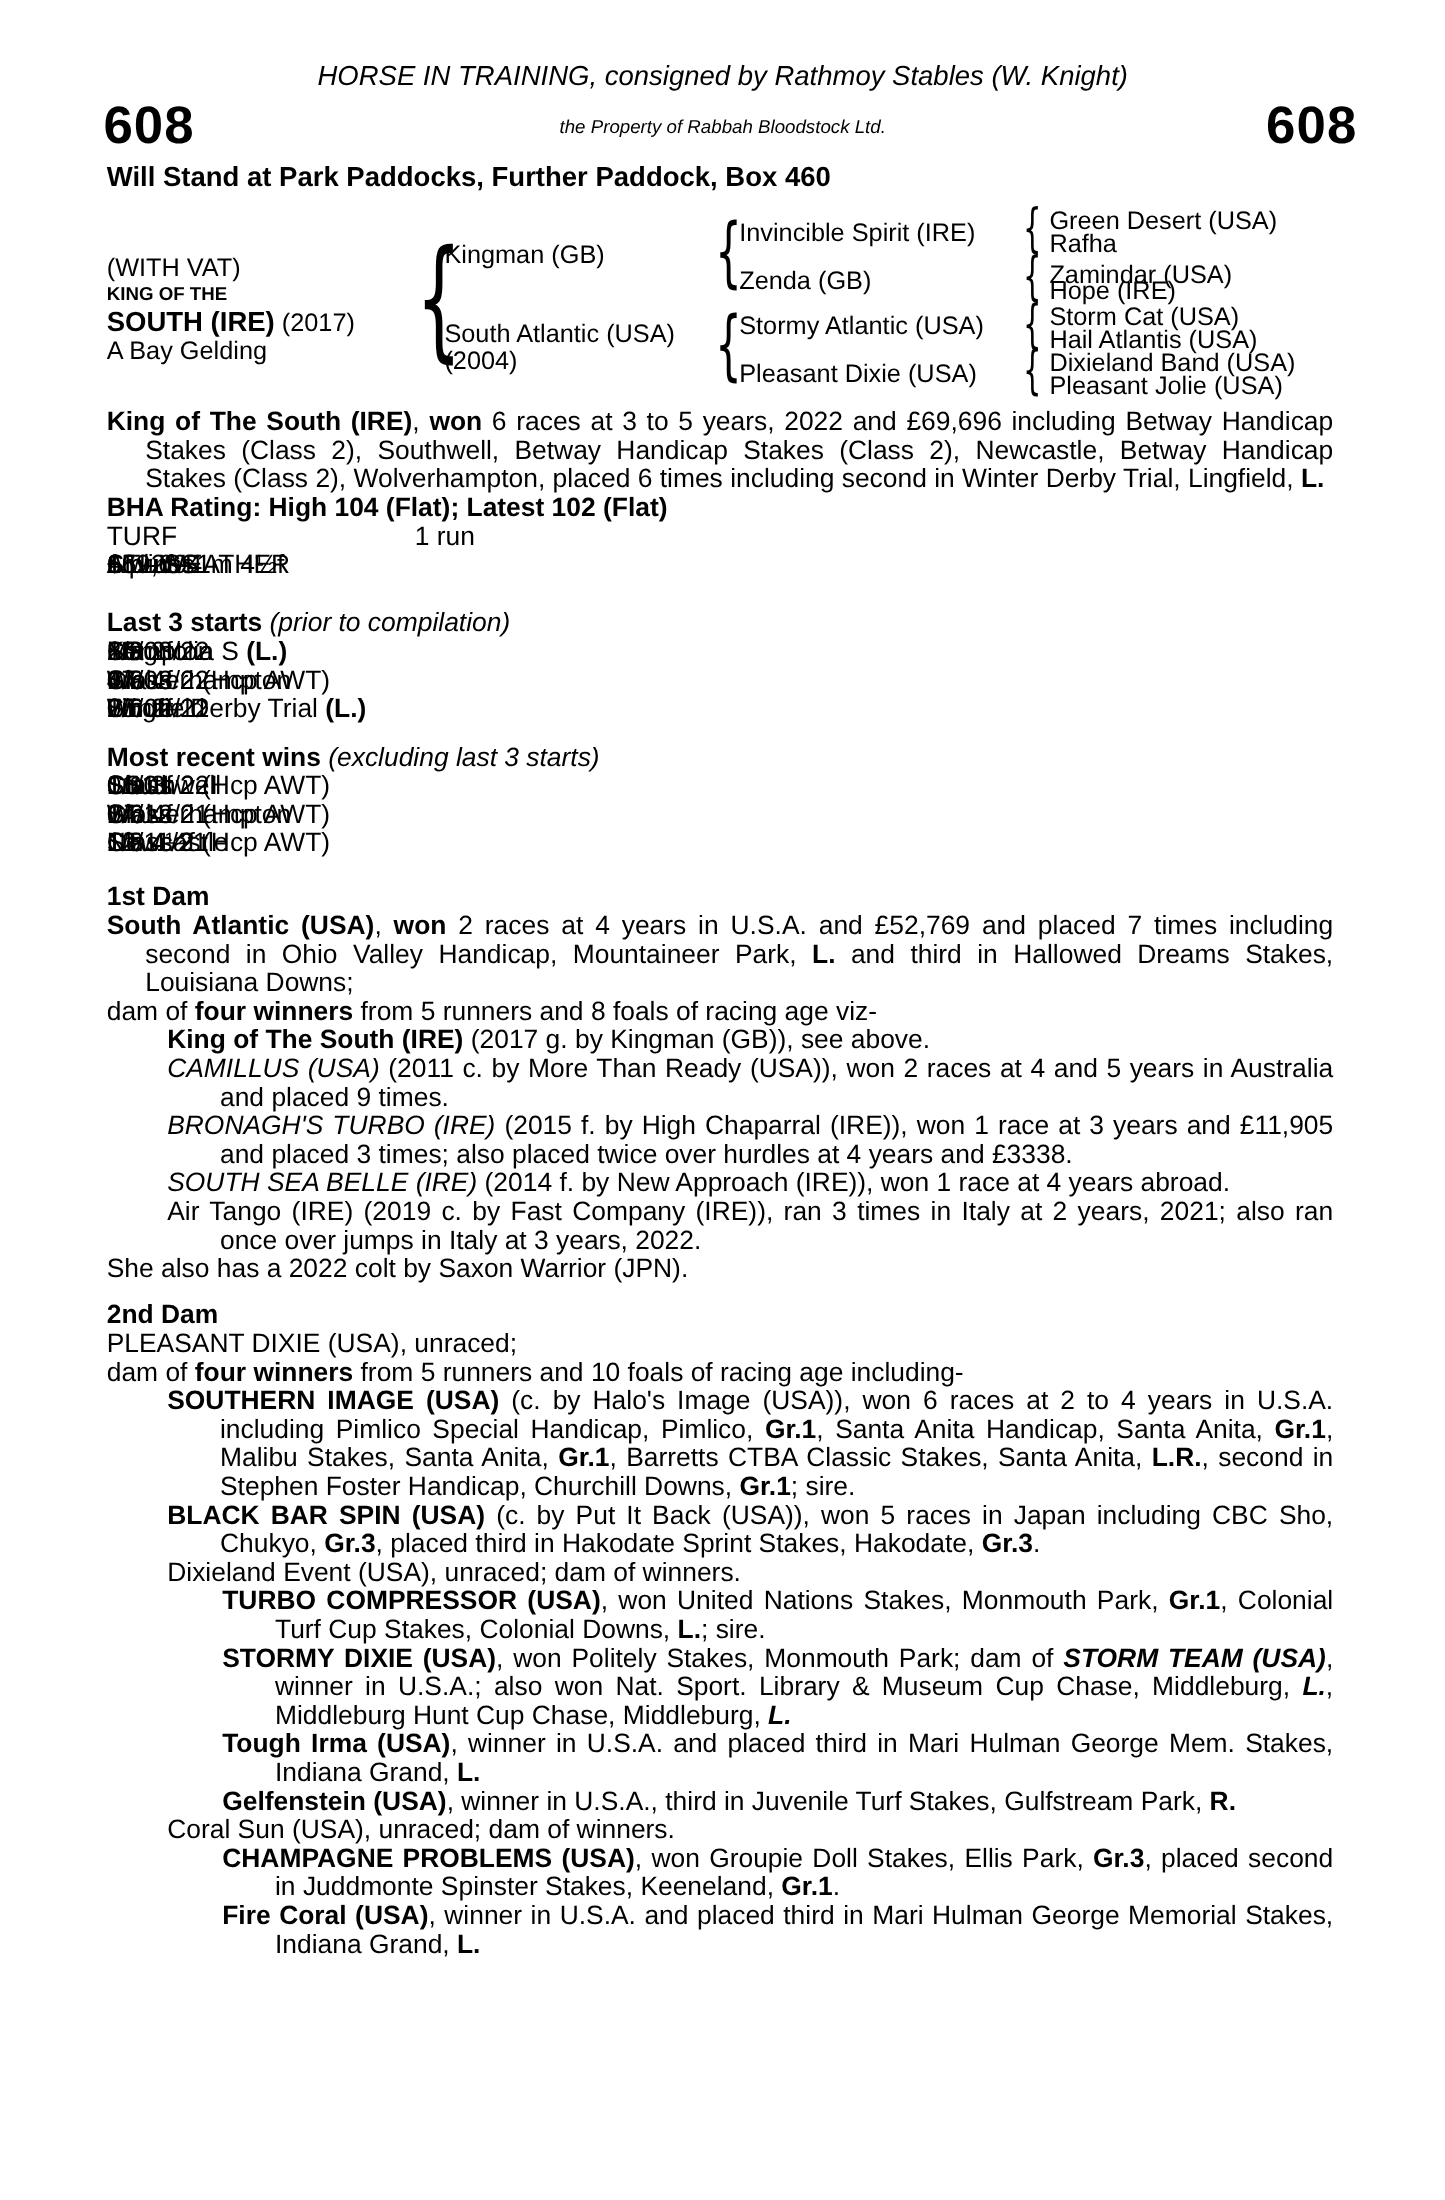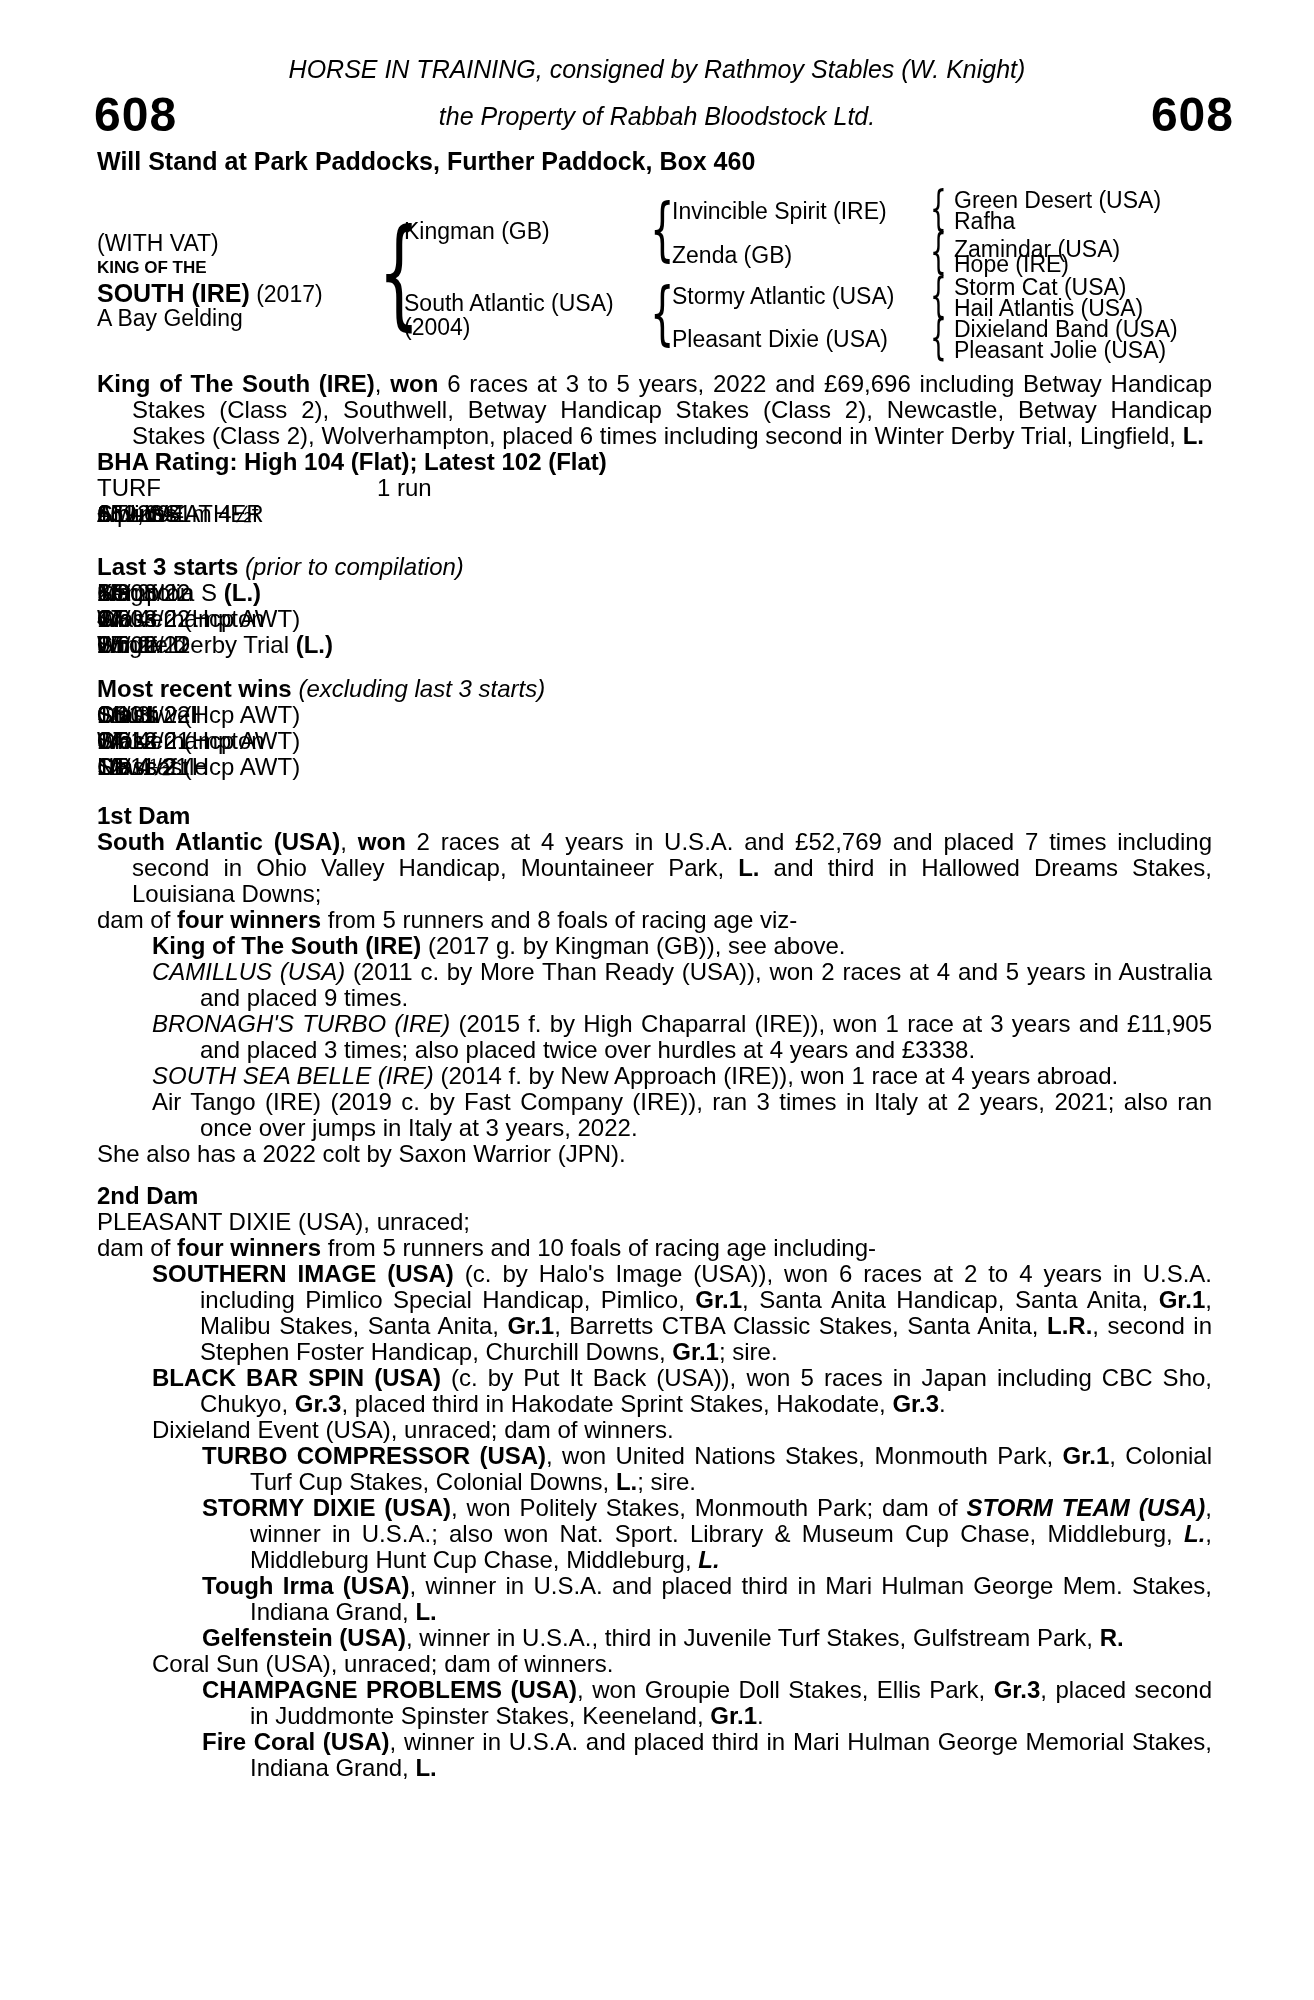"the Property of Rabbah Bloodstock" .prop-line { font-size: 25px -> 17px }
